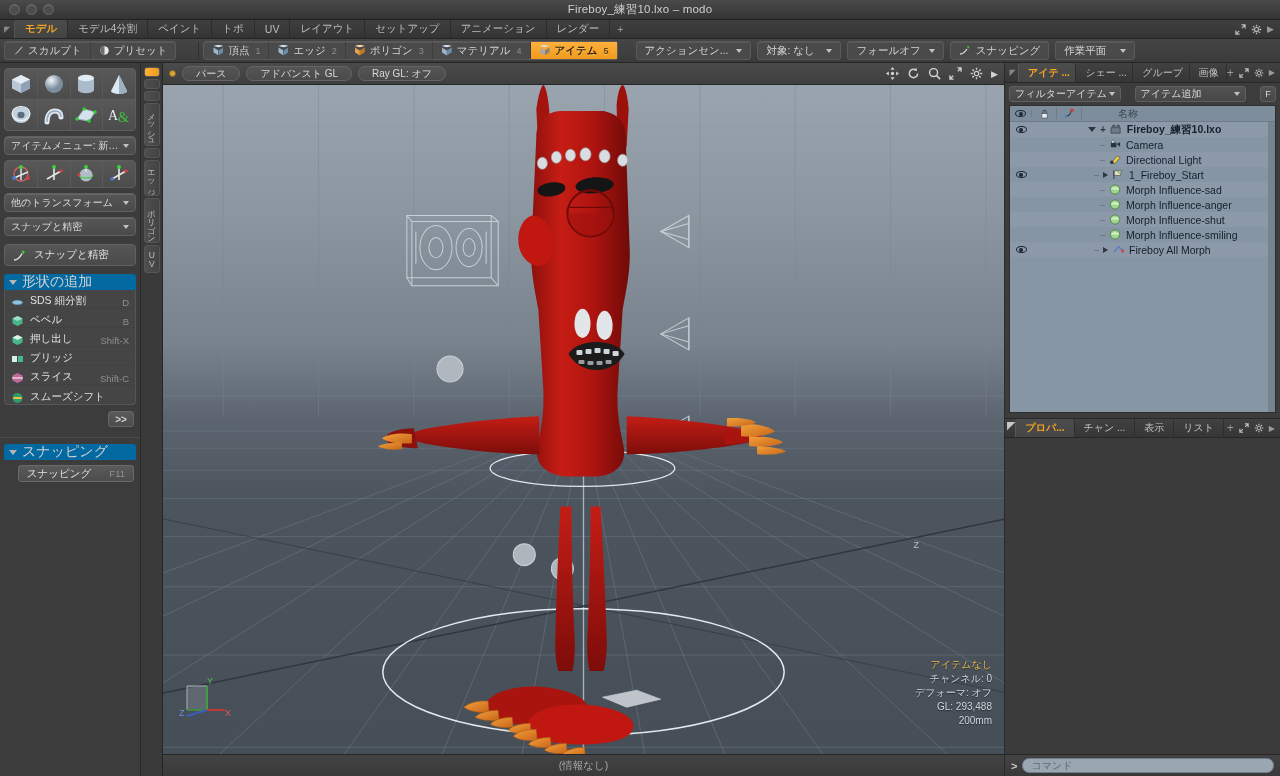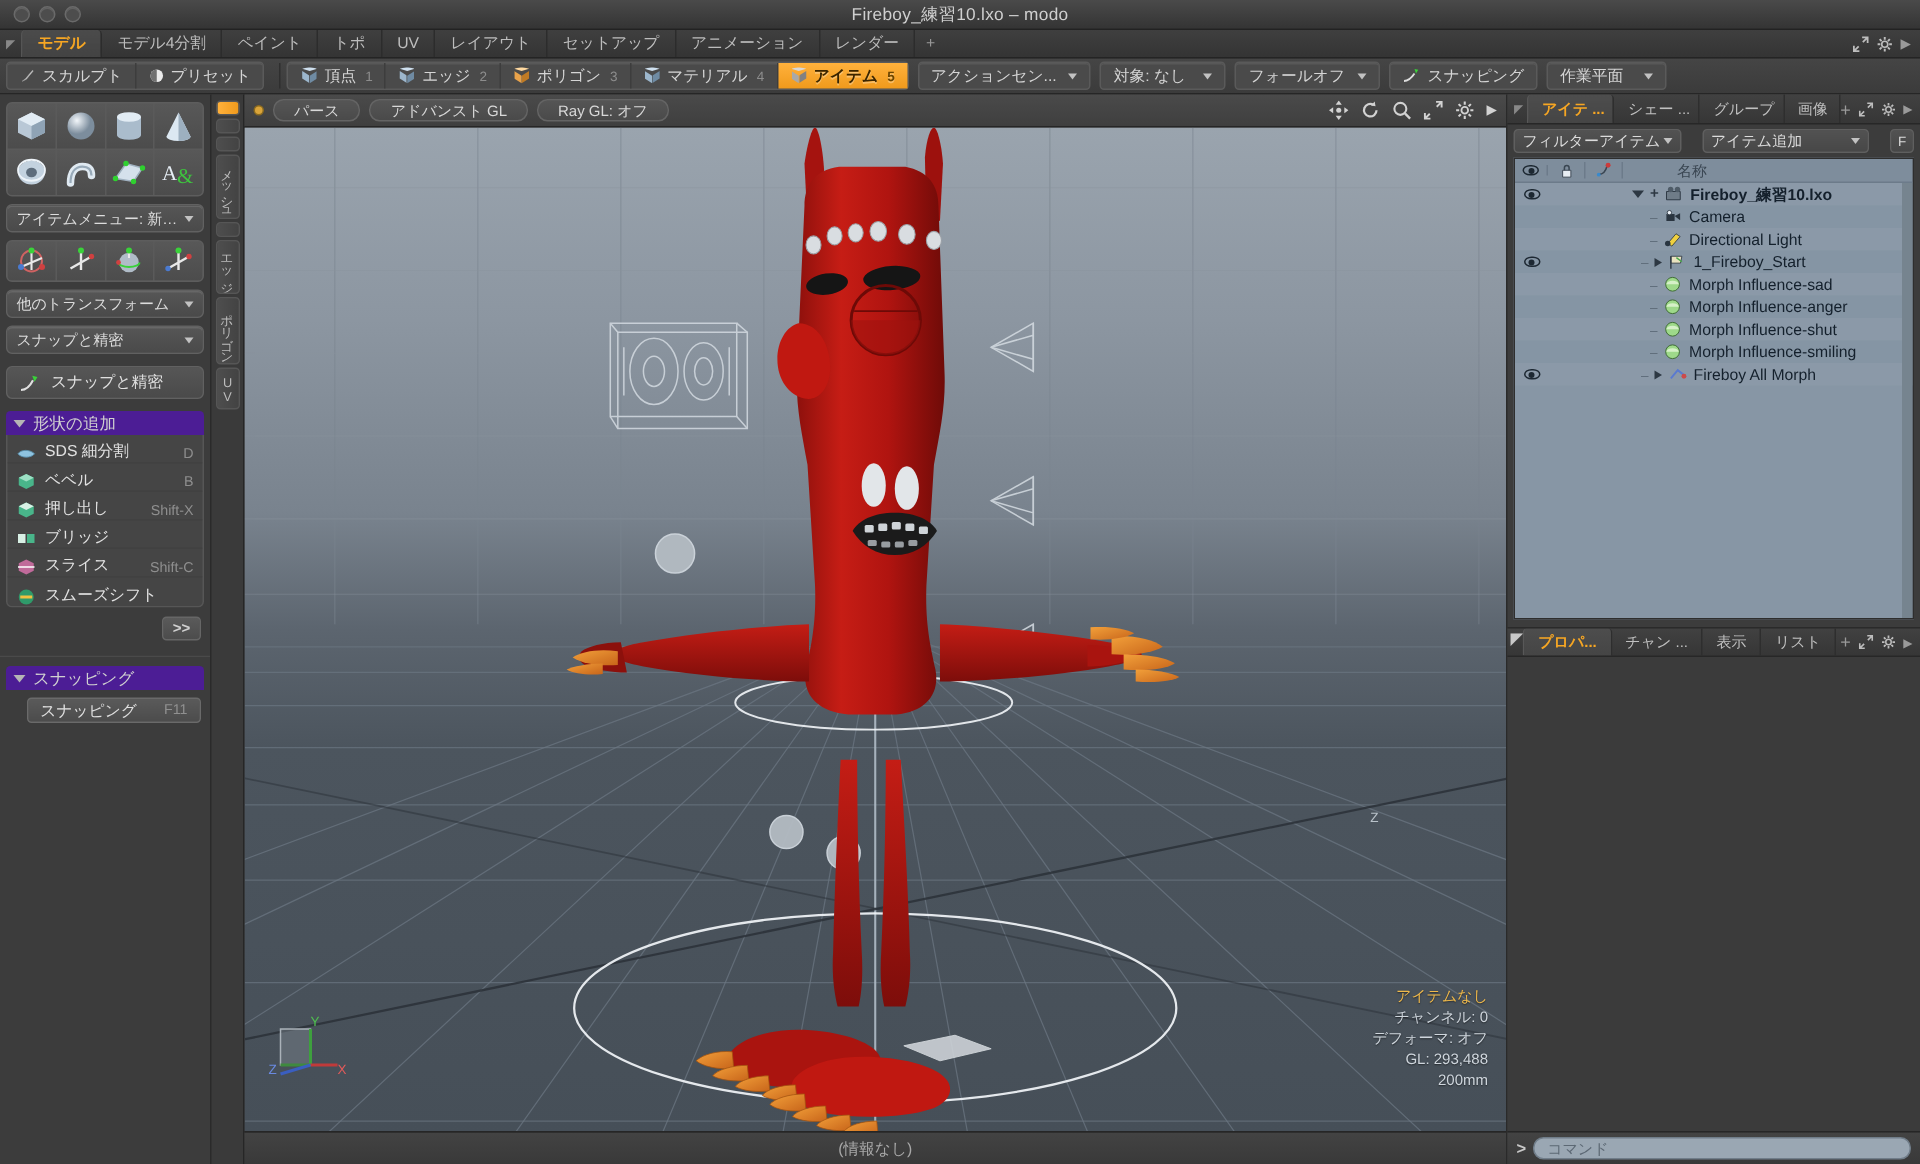"スカルプト" .tb-group { margin-right: 6px -> 18px }
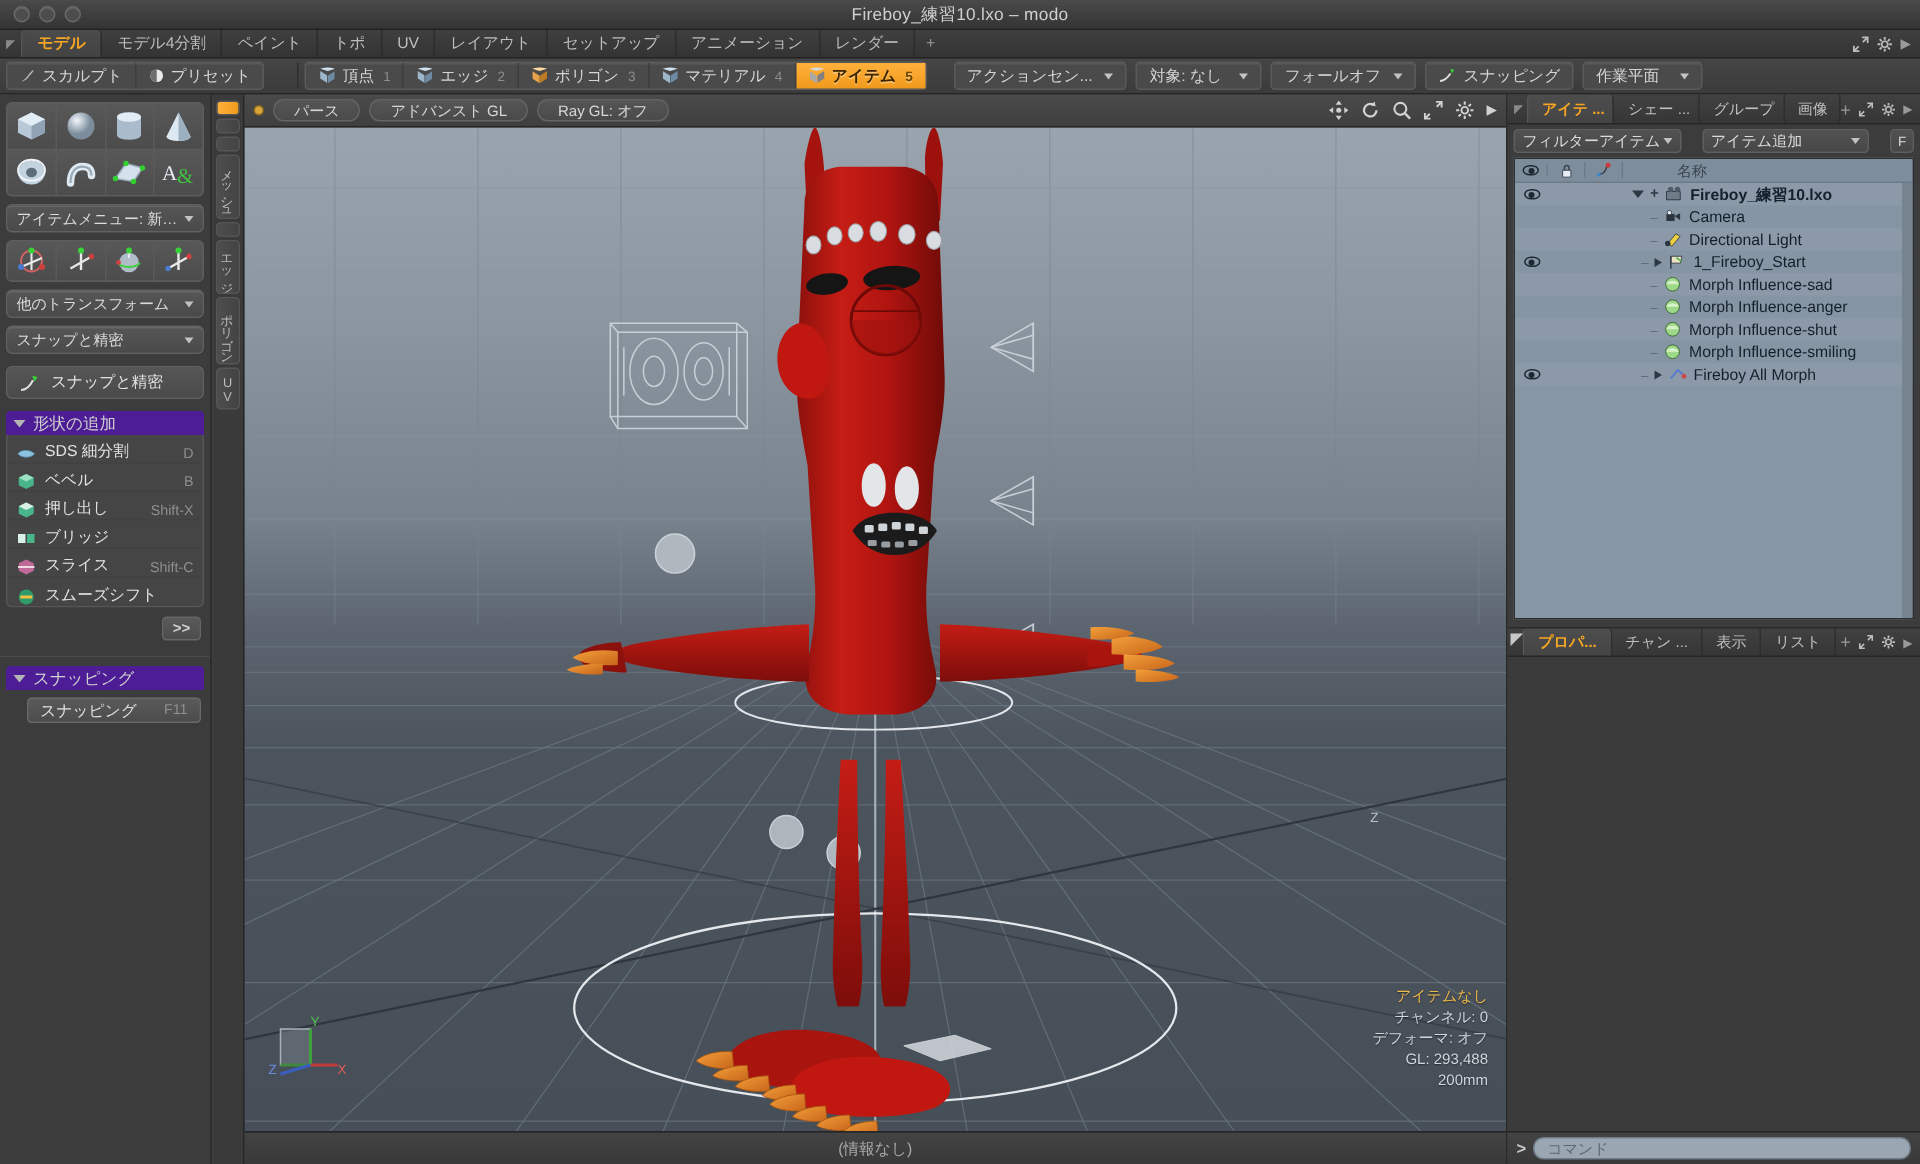"形状の追加" .section-hdr { background: #4c1d95 -> #0369a1; font-size: 11px -> 14px }
